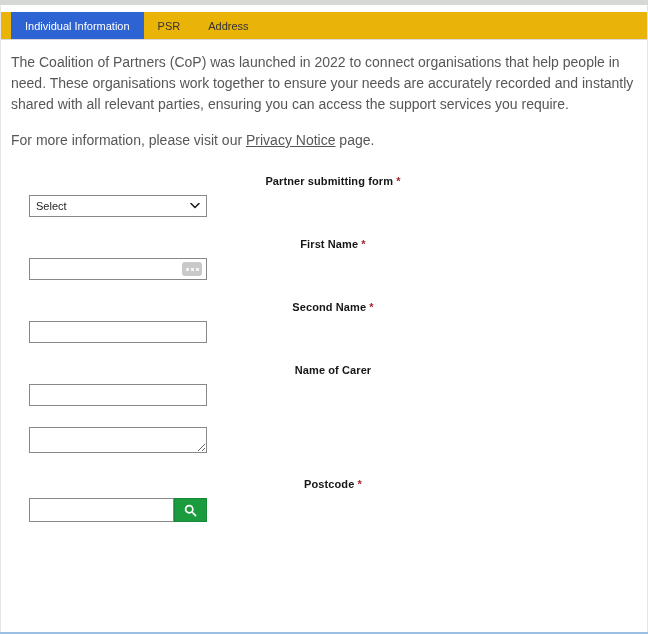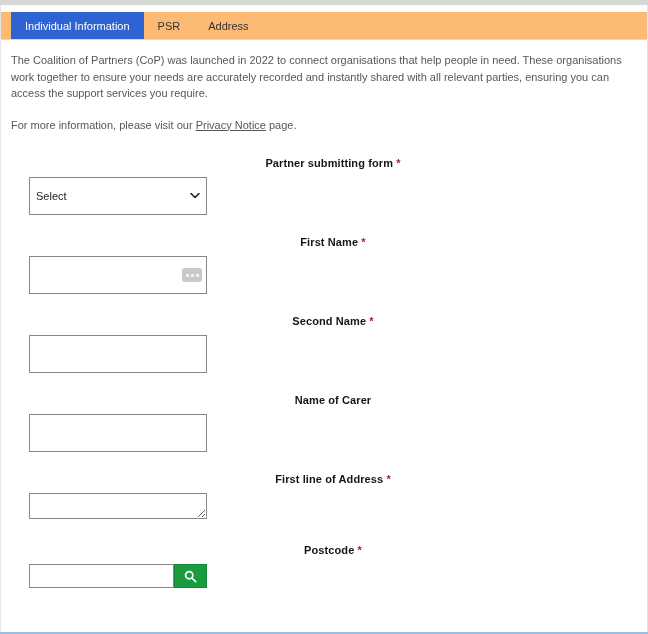"Individual Information" .tab-strip { background: #fdba74 -> #eab308 }
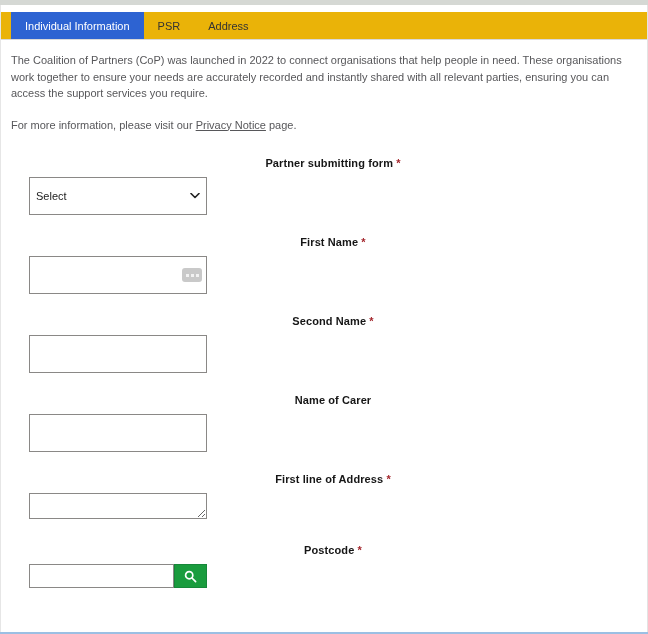"The Coalition of Partners (CoP)" .para { font-size: 11px -> 14px }
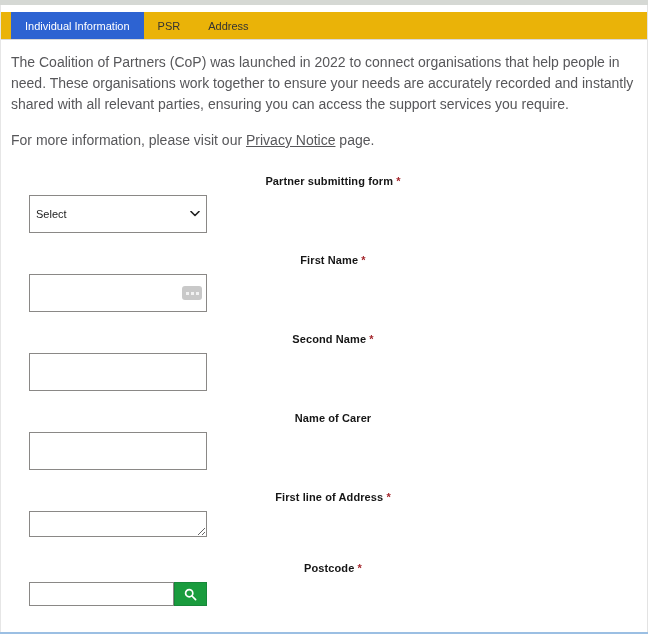"Select" .text-input, .select-box, .pc-input, .ta { height: 38px -> 22px }
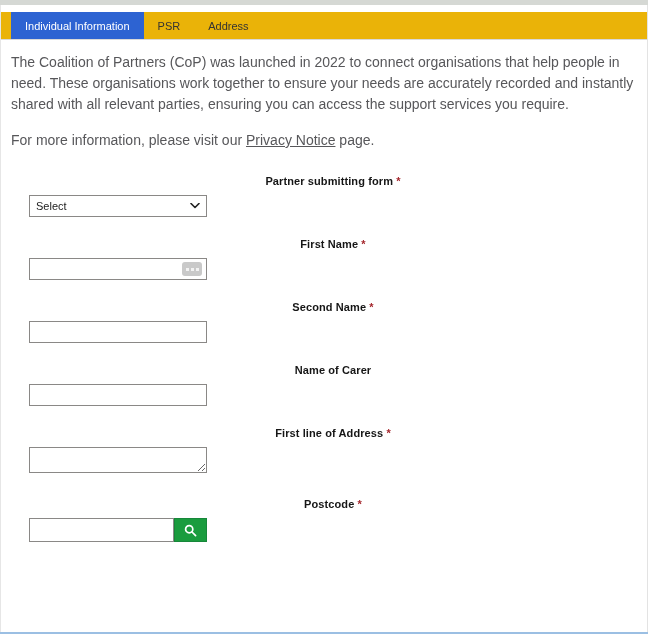"First line of Address *" span.field-label { html: <span><span>First line of Address</span> <span>*</span></span> -> none }
